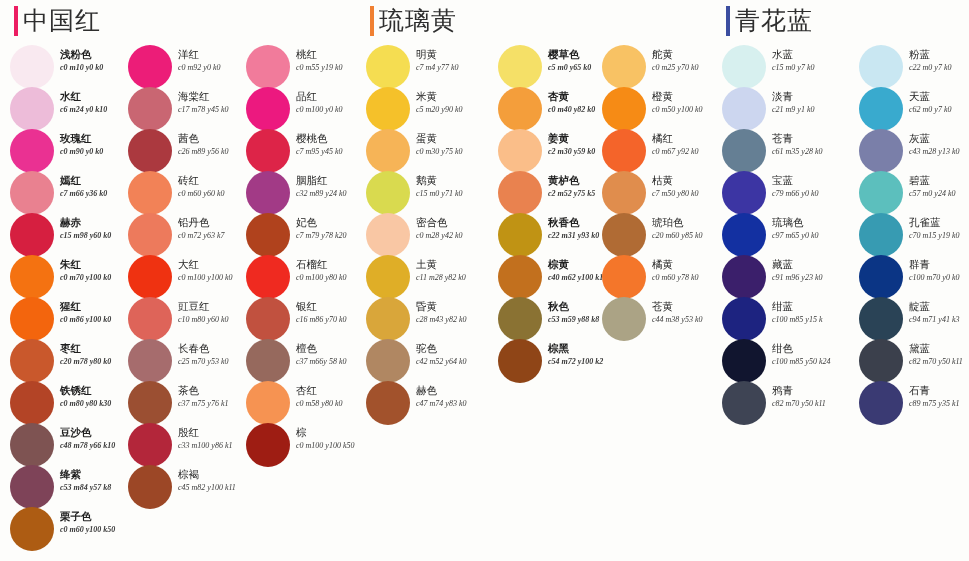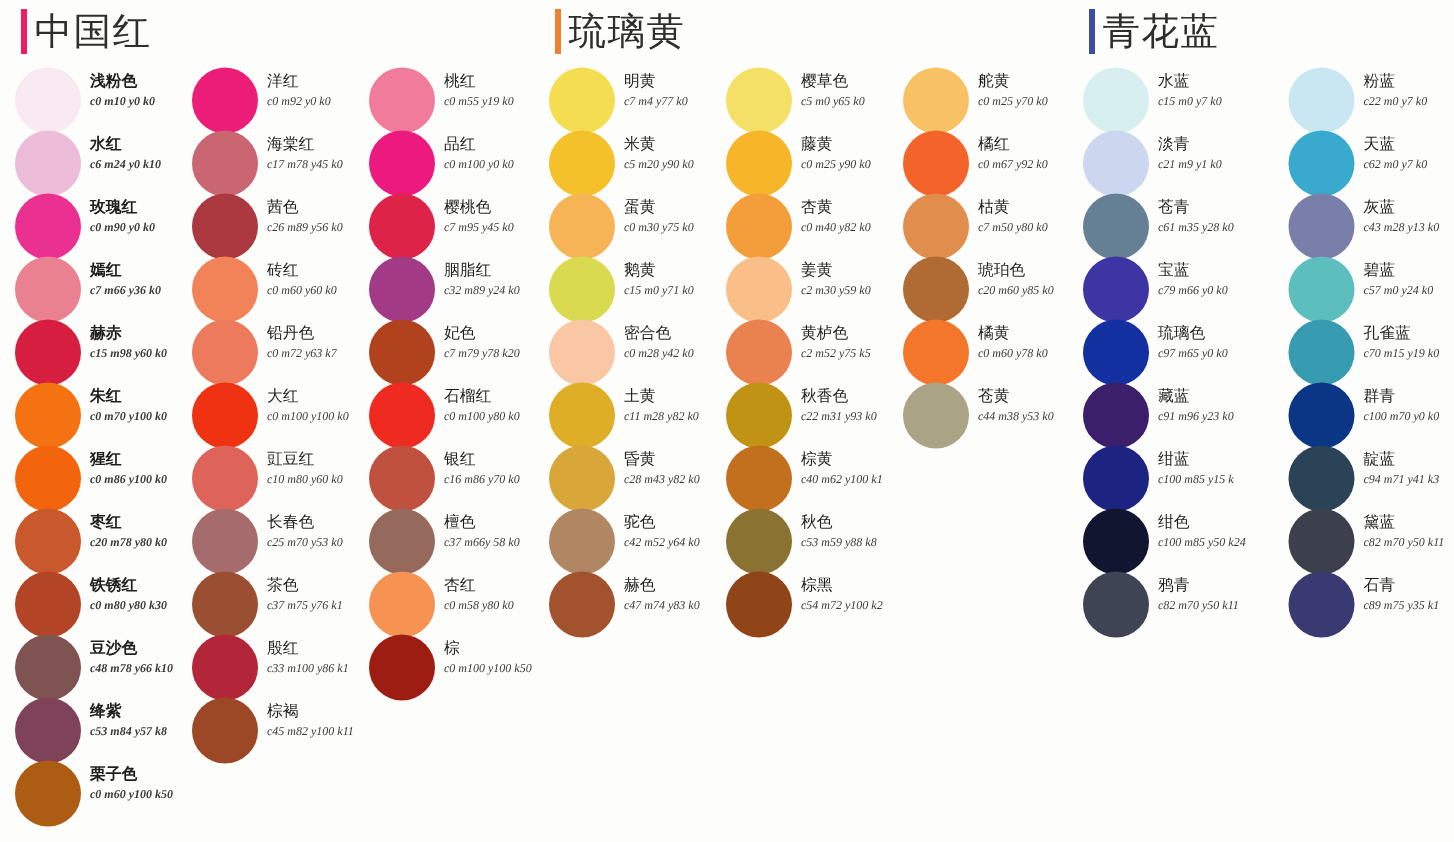"樱草色" div.col { font-weight: none -> bold; left: 118px -> 132px }
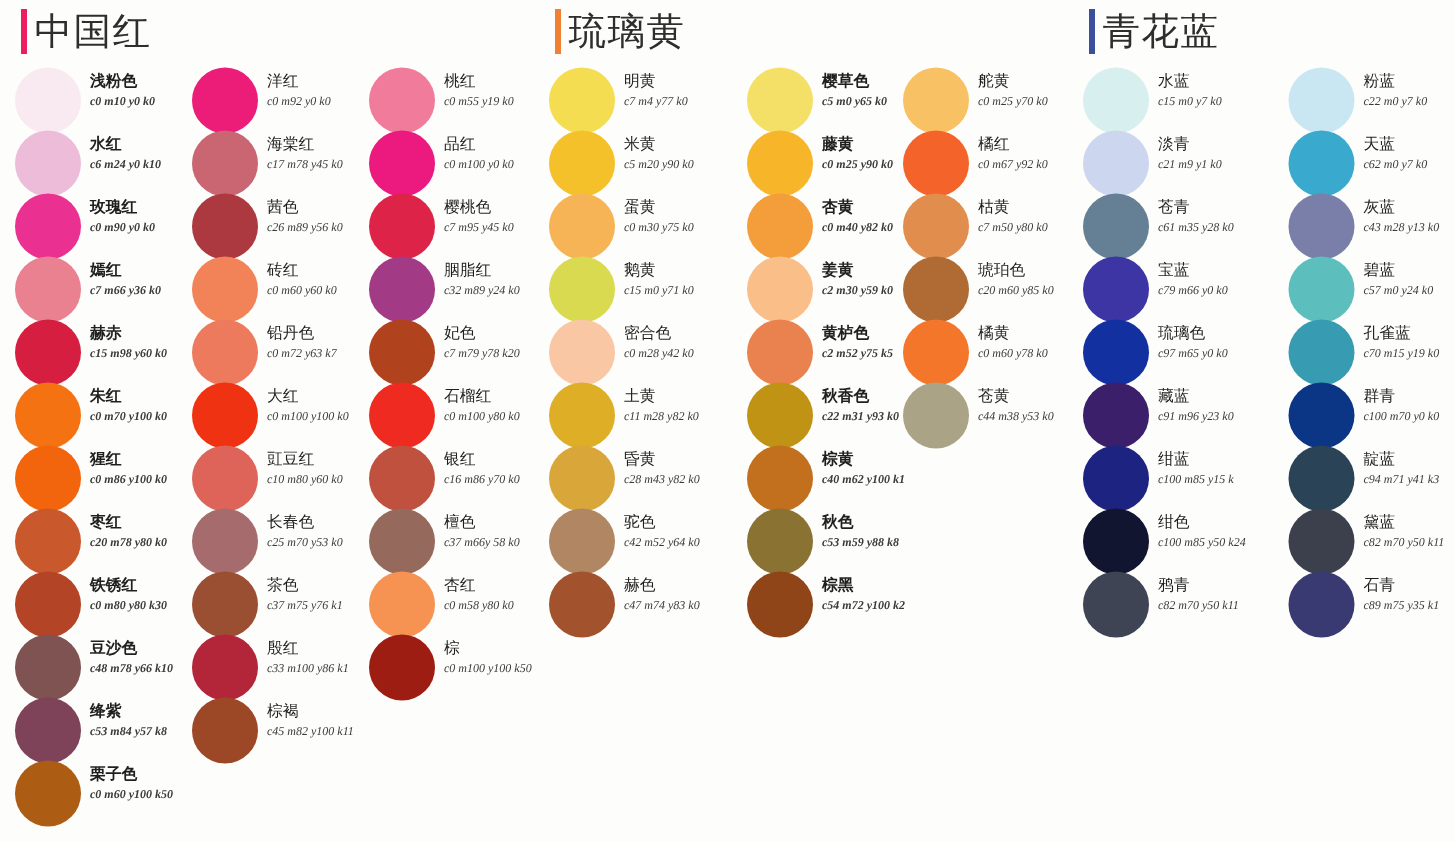"藤黄" div.swatch-row { html: <div> <span></span> <div> <div>藤黄</div> <div>c0 m25 y90 k0</div> </div> </div> -> none }
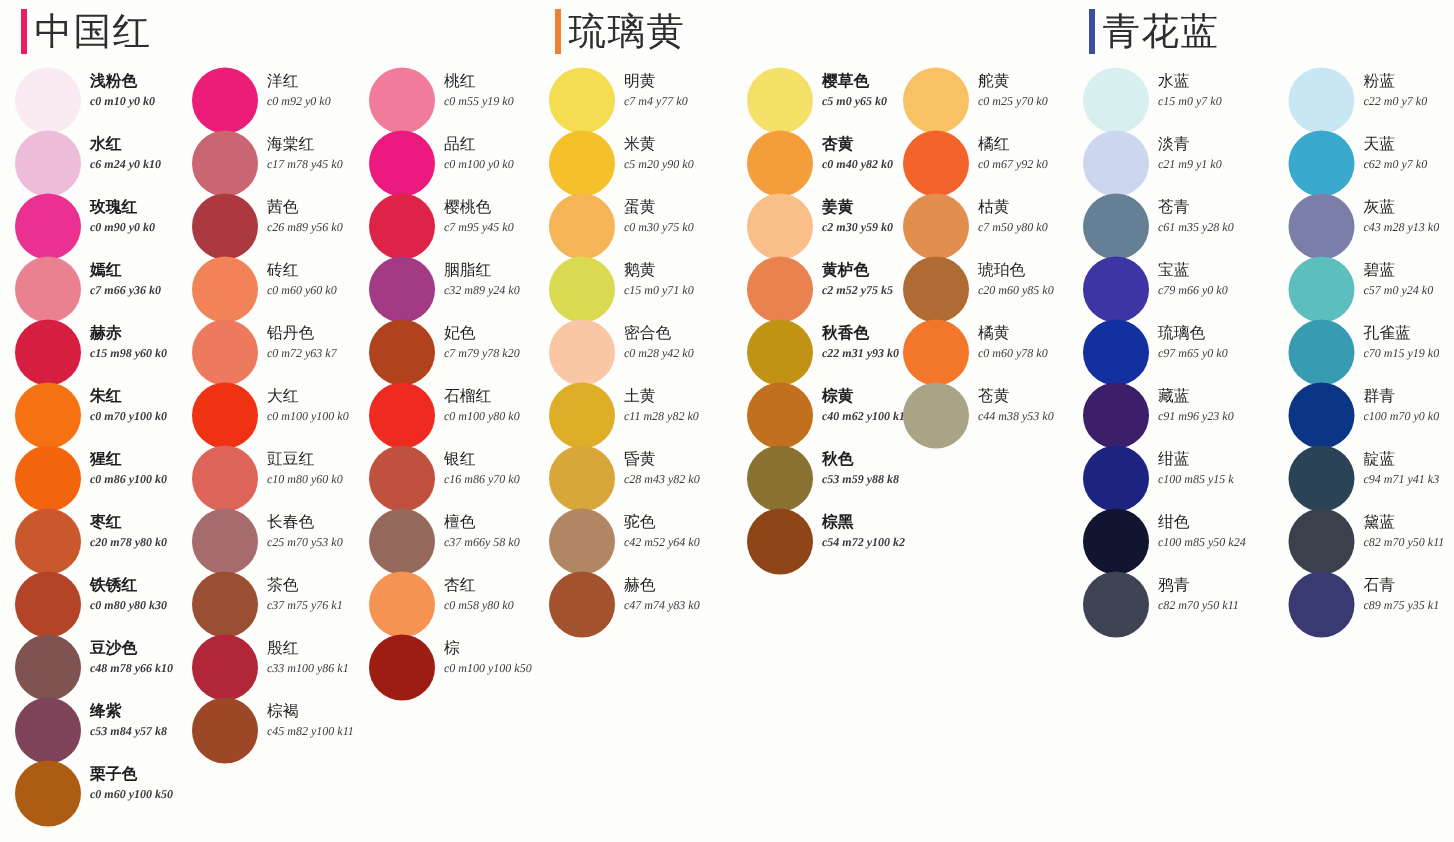"橙黄" div.swatch-row { html: none -> <div> <span></span> <div> <div>橙黄</div> <div>c0 m50 y100 k0</div> </div> </div> }
